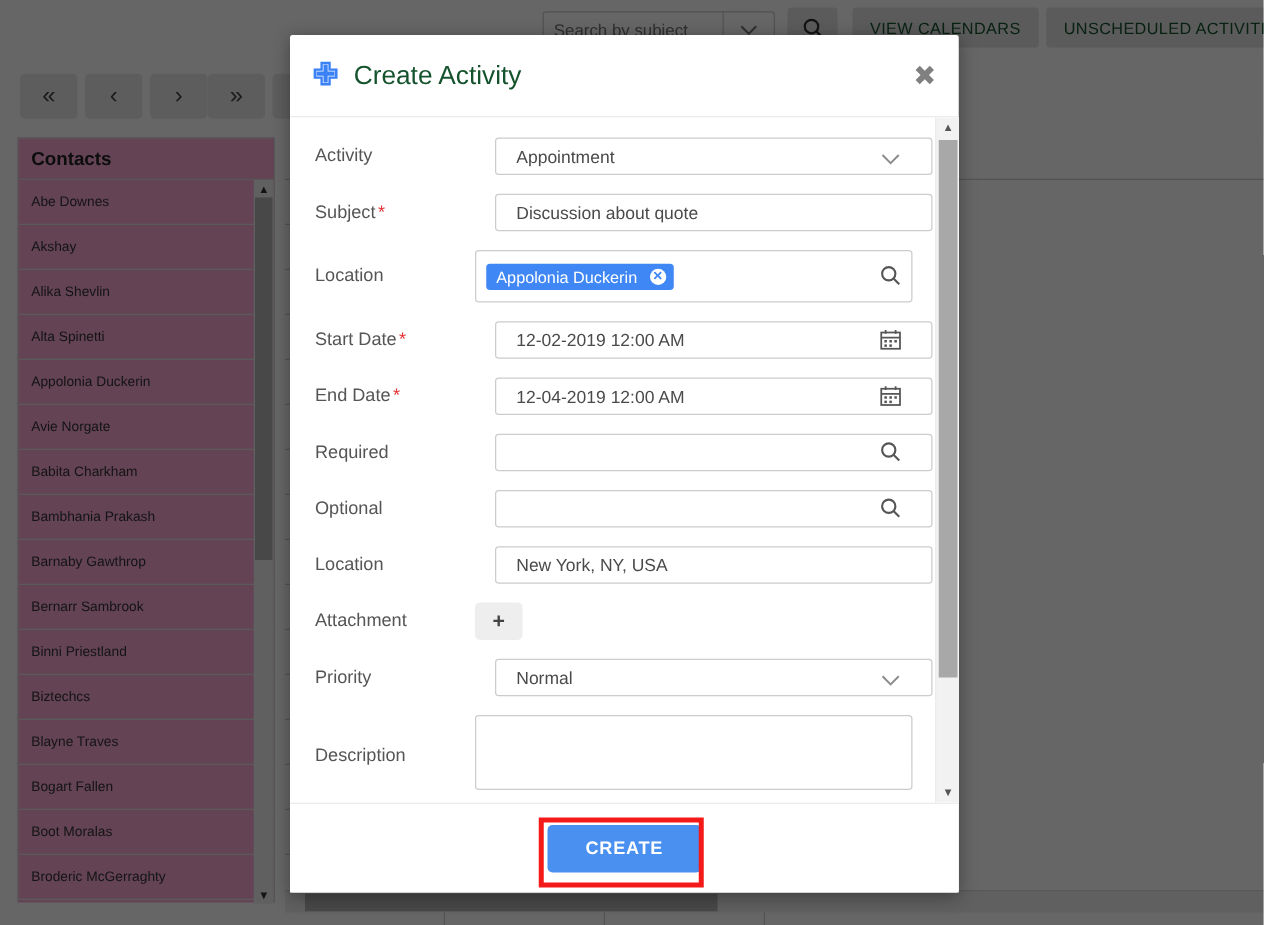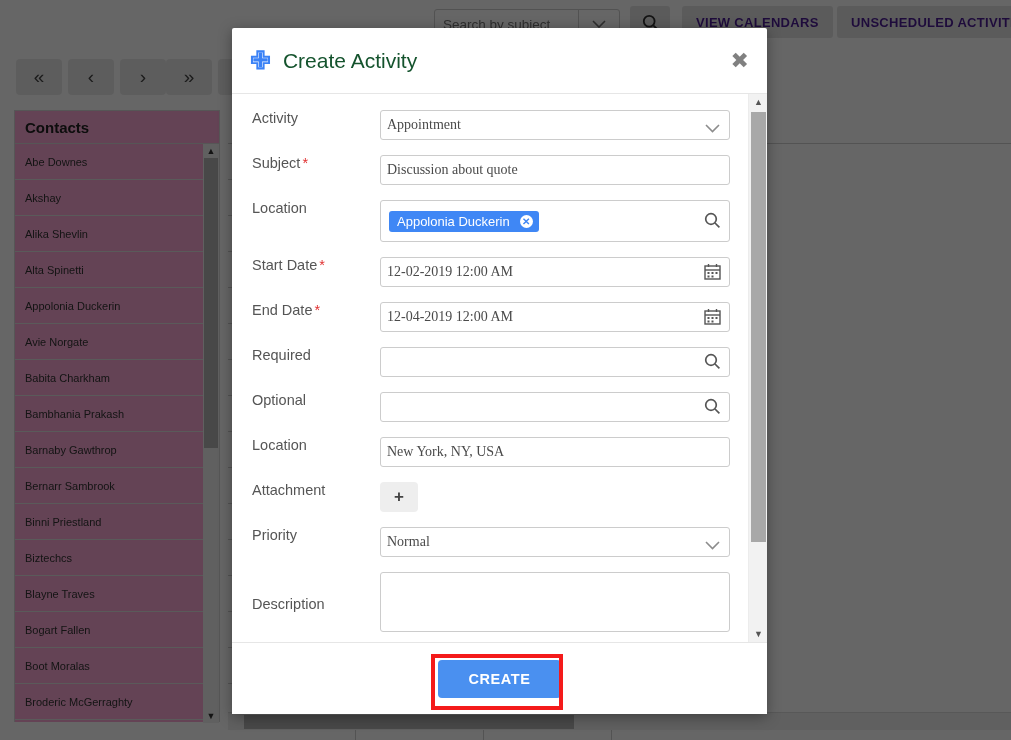"VIEW CALENDARS" .topbtn { color: #4c1d95 -> #14532d; font-weight: bold -> normal }
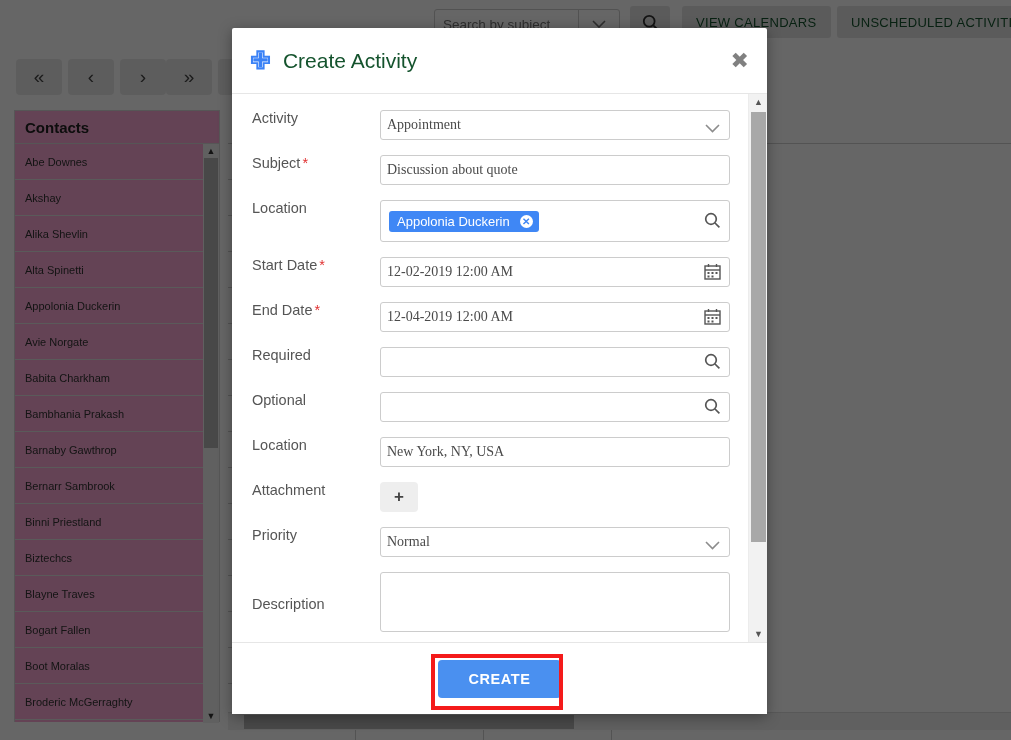"Activity" .frow { align-items: flex-start -> center }
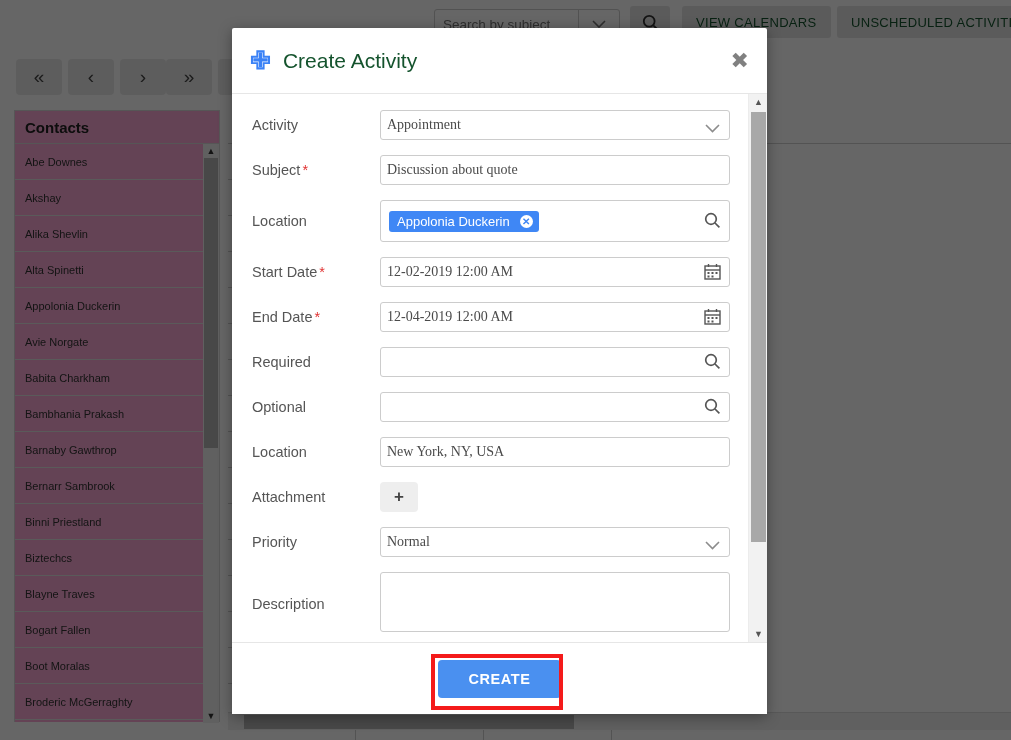"Appointment" .inp { font-family: Liberation Serif, serif -> Liberation Sans, sans-serif; margin-left: none -> 16px; padding: 0 30px 0 6px -> 0 30px 0 16px }
